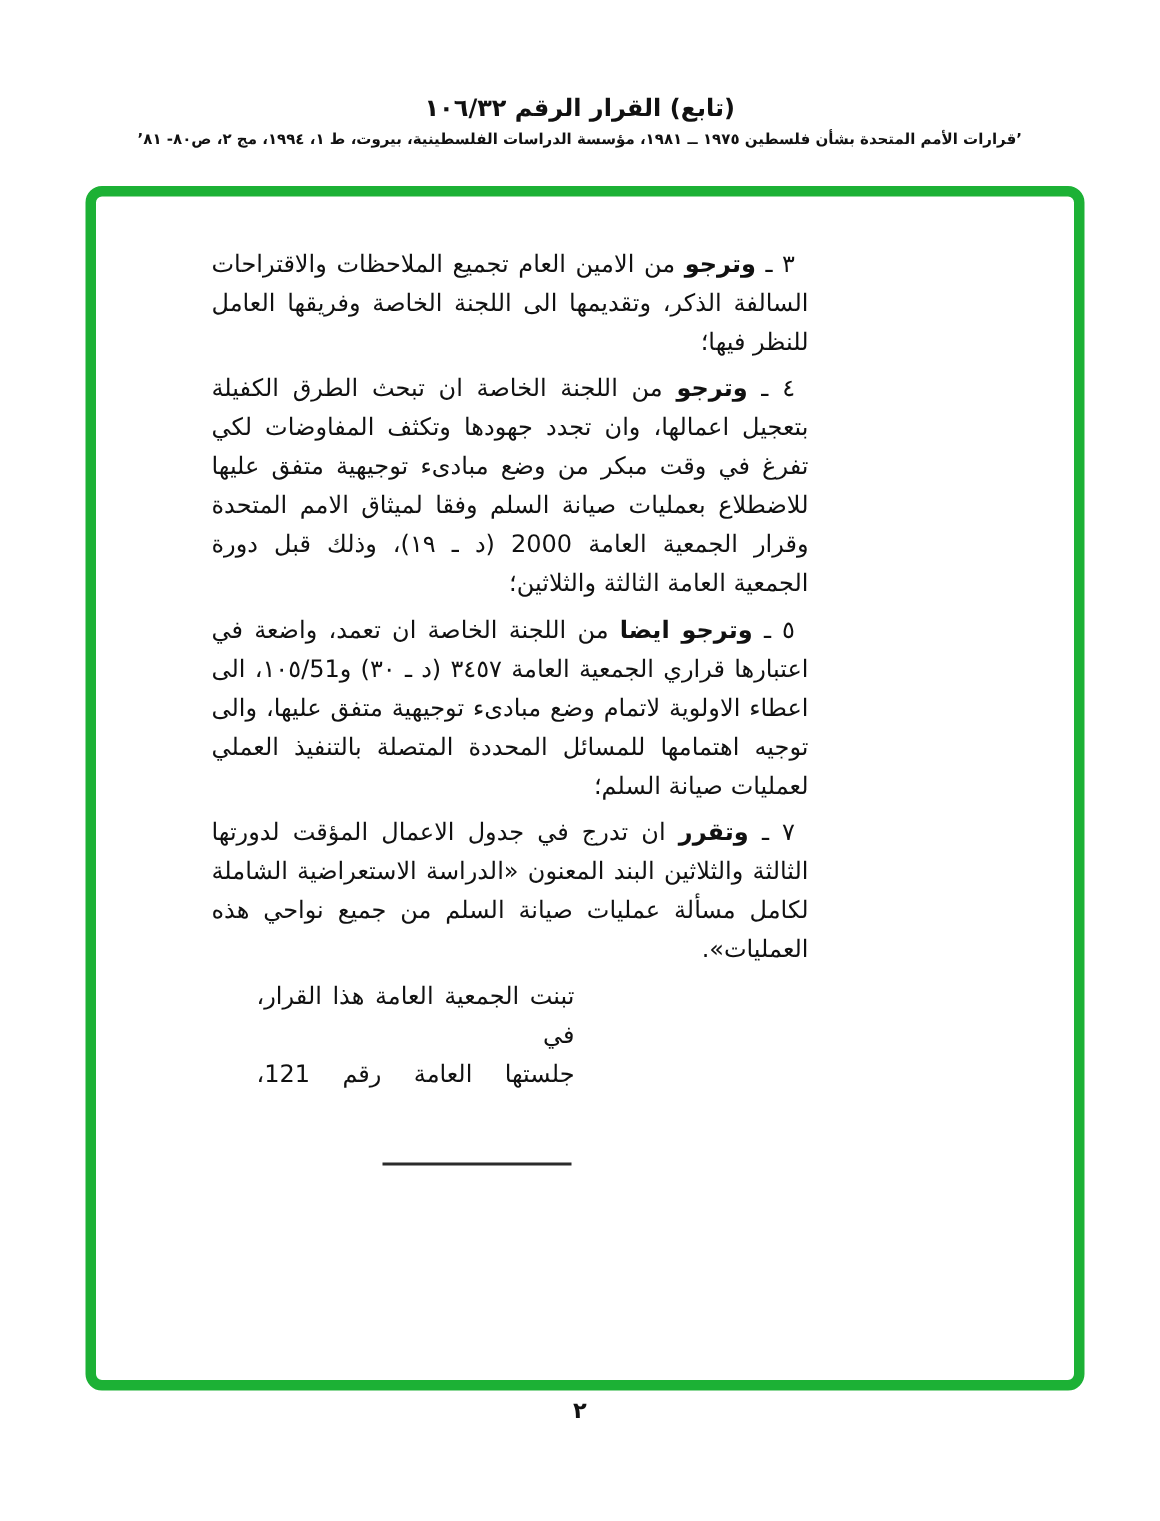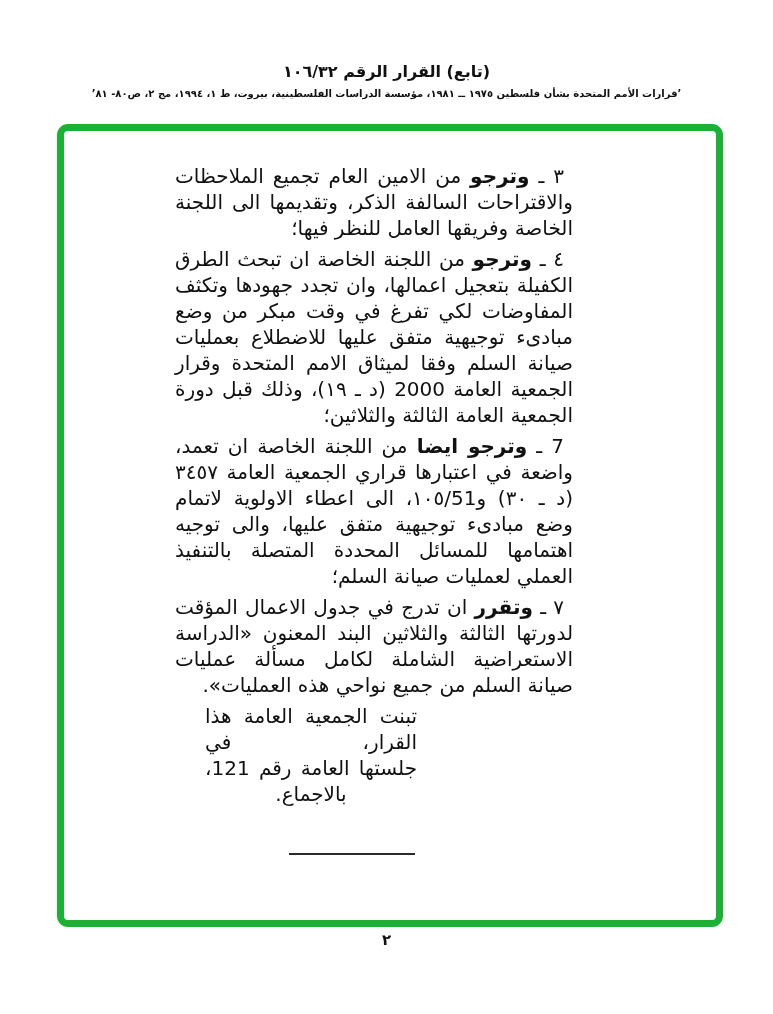"٣ ـ وترجو من الامين" .body-text { font-size: 20px -> 16px; left: 111px -> 77px }
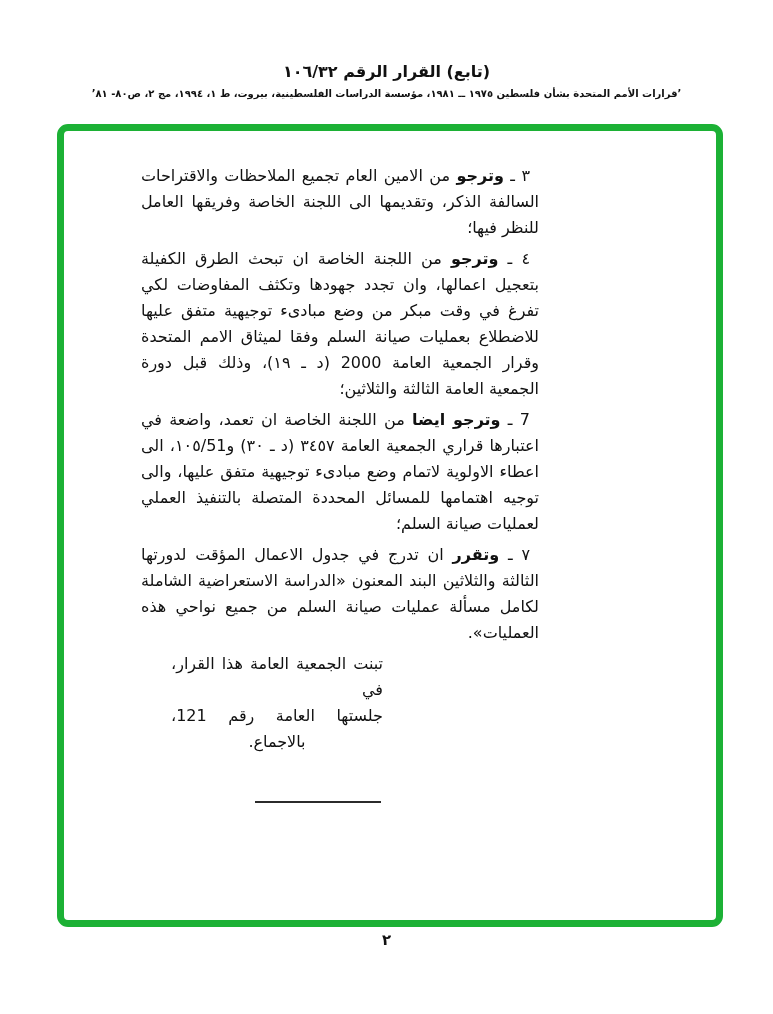"7 ـ" span { text: 7 -> ٥ }
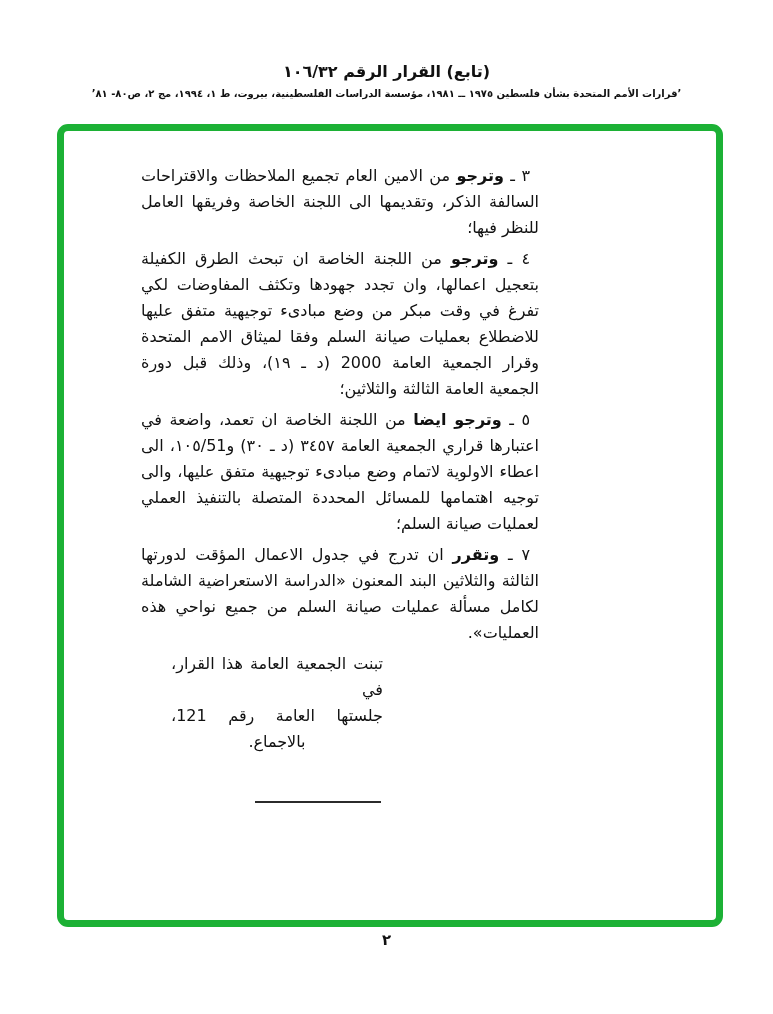"بالاجماع." div.c-center { html: <div>بالاجماع.</div> -> none }
